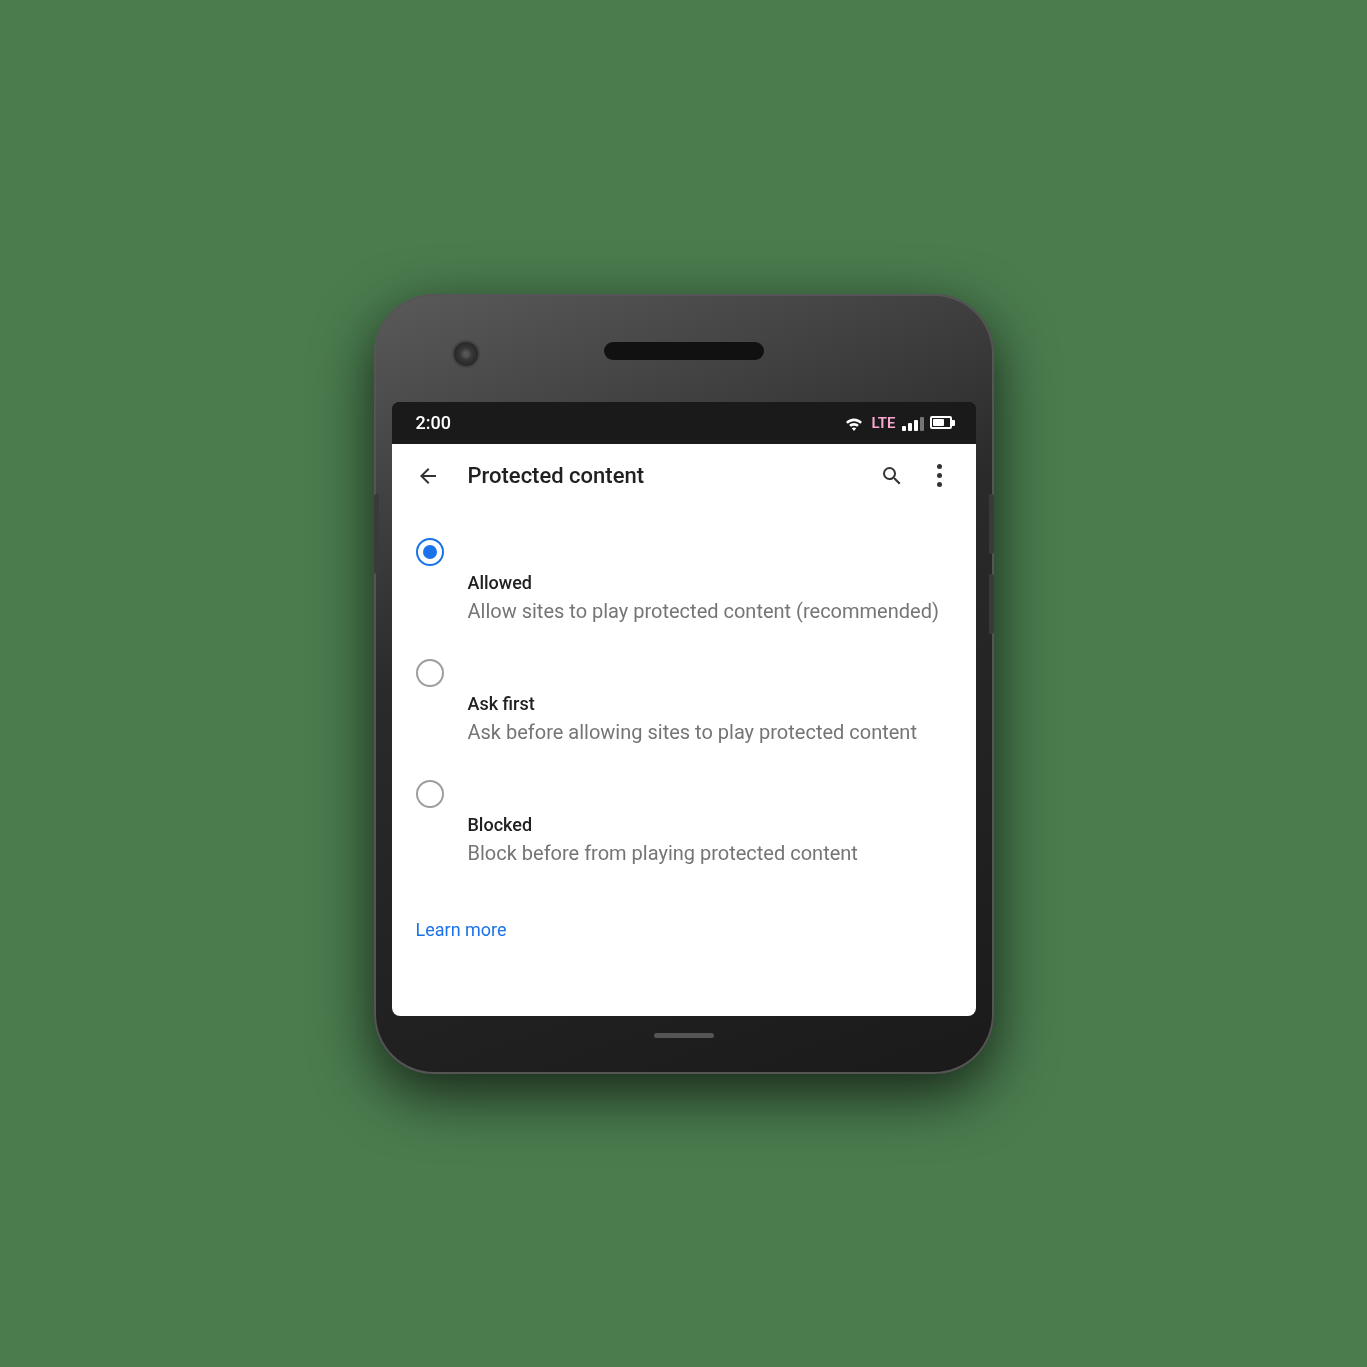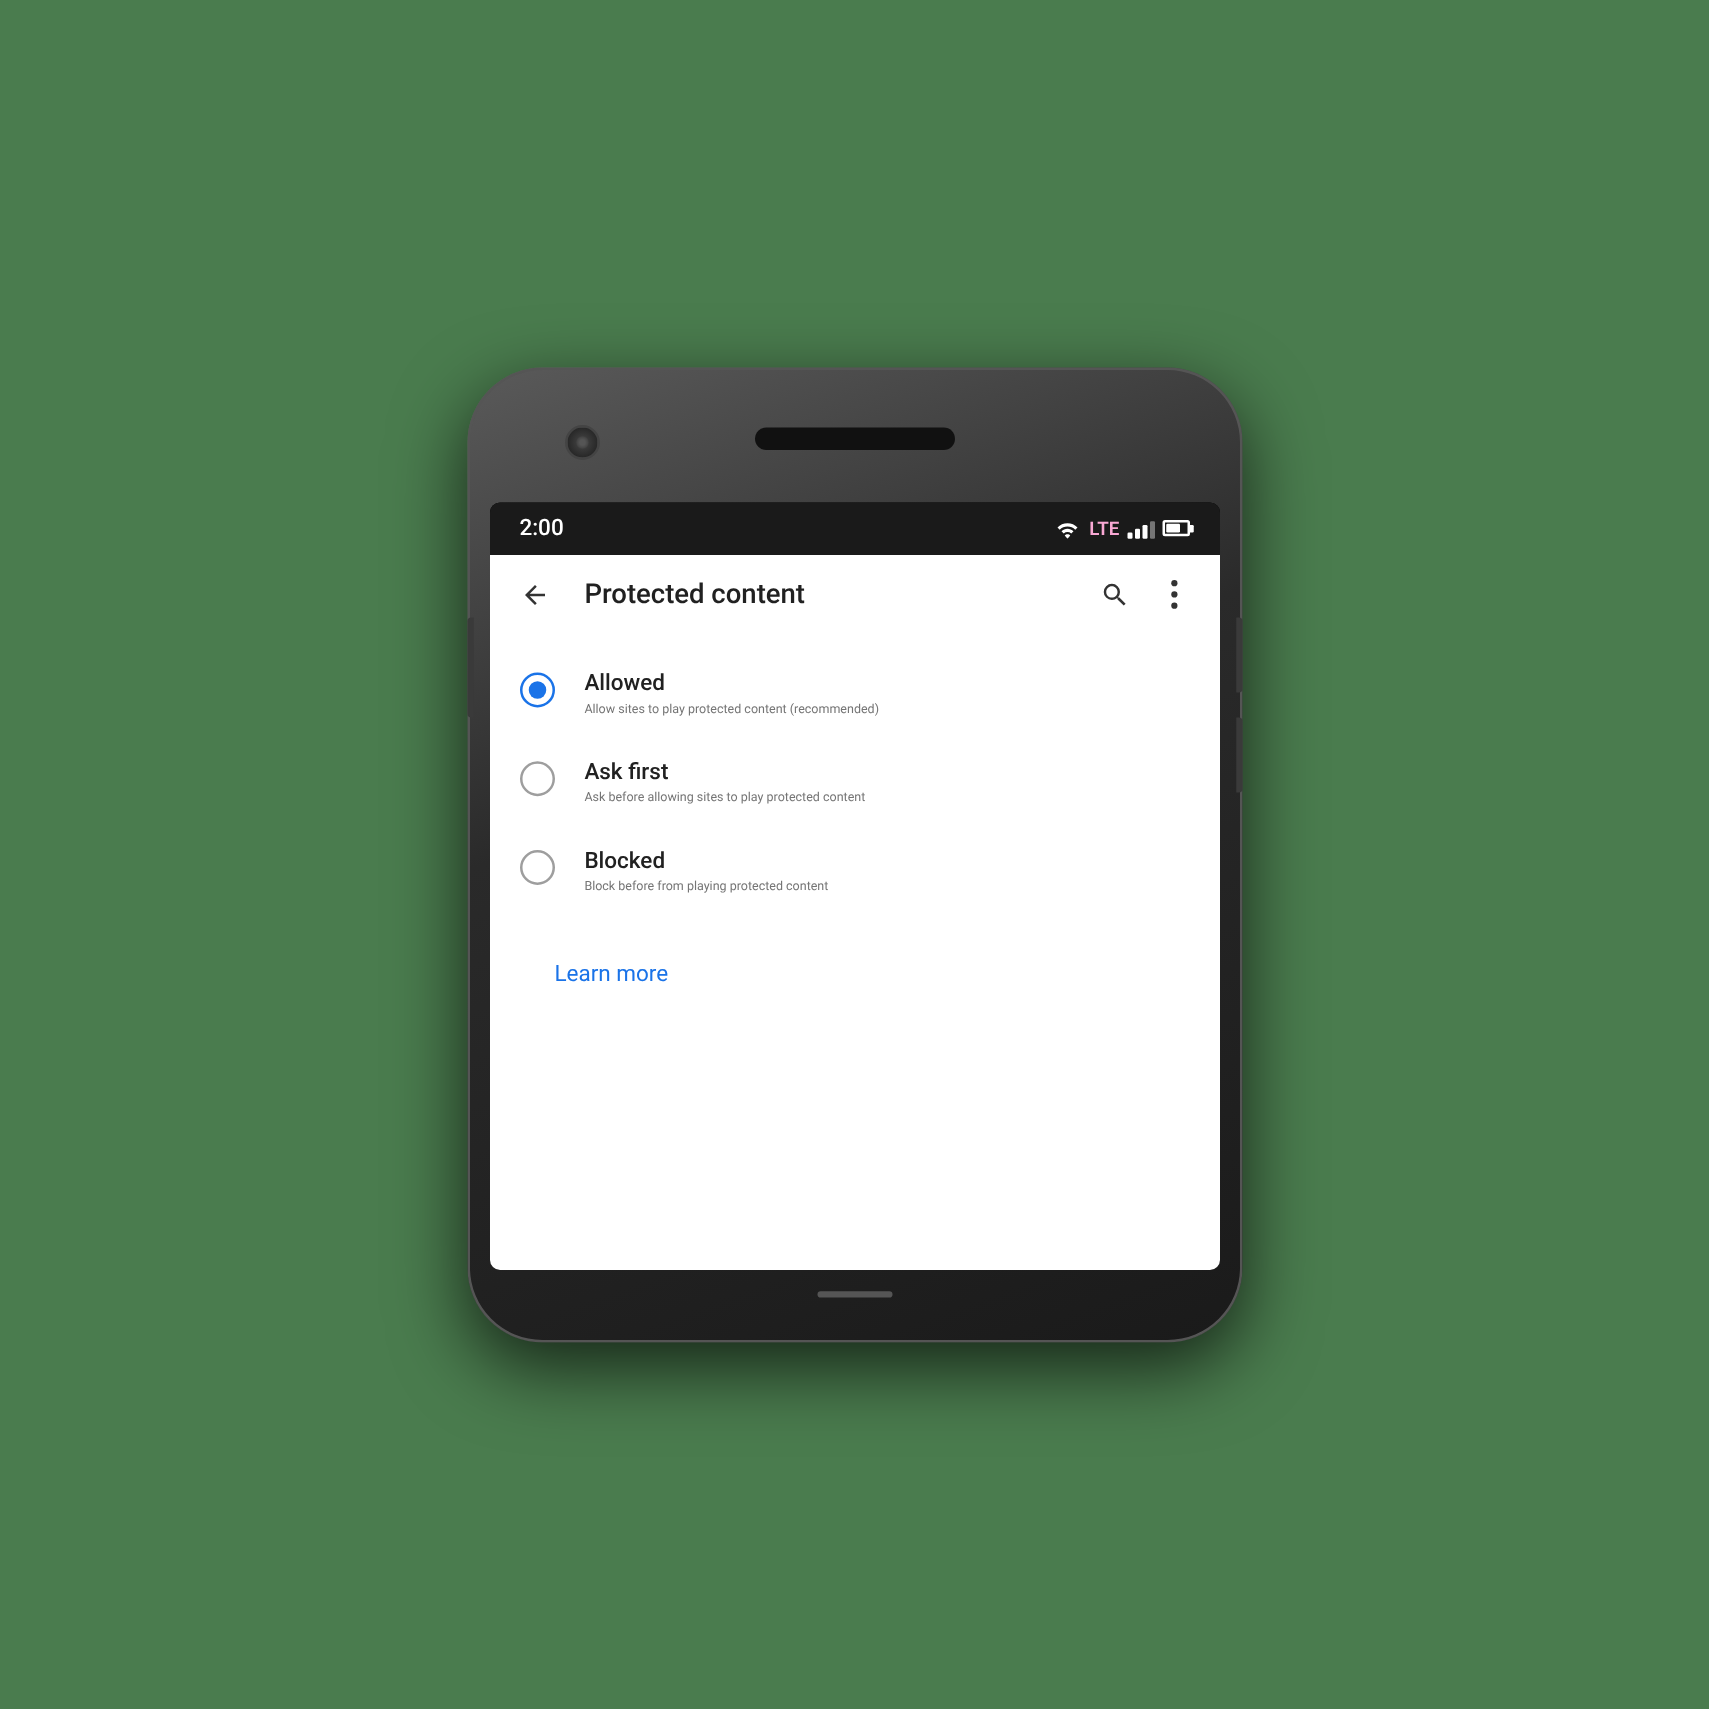"Allowed" .option-title { margin-top: none -> 36px }
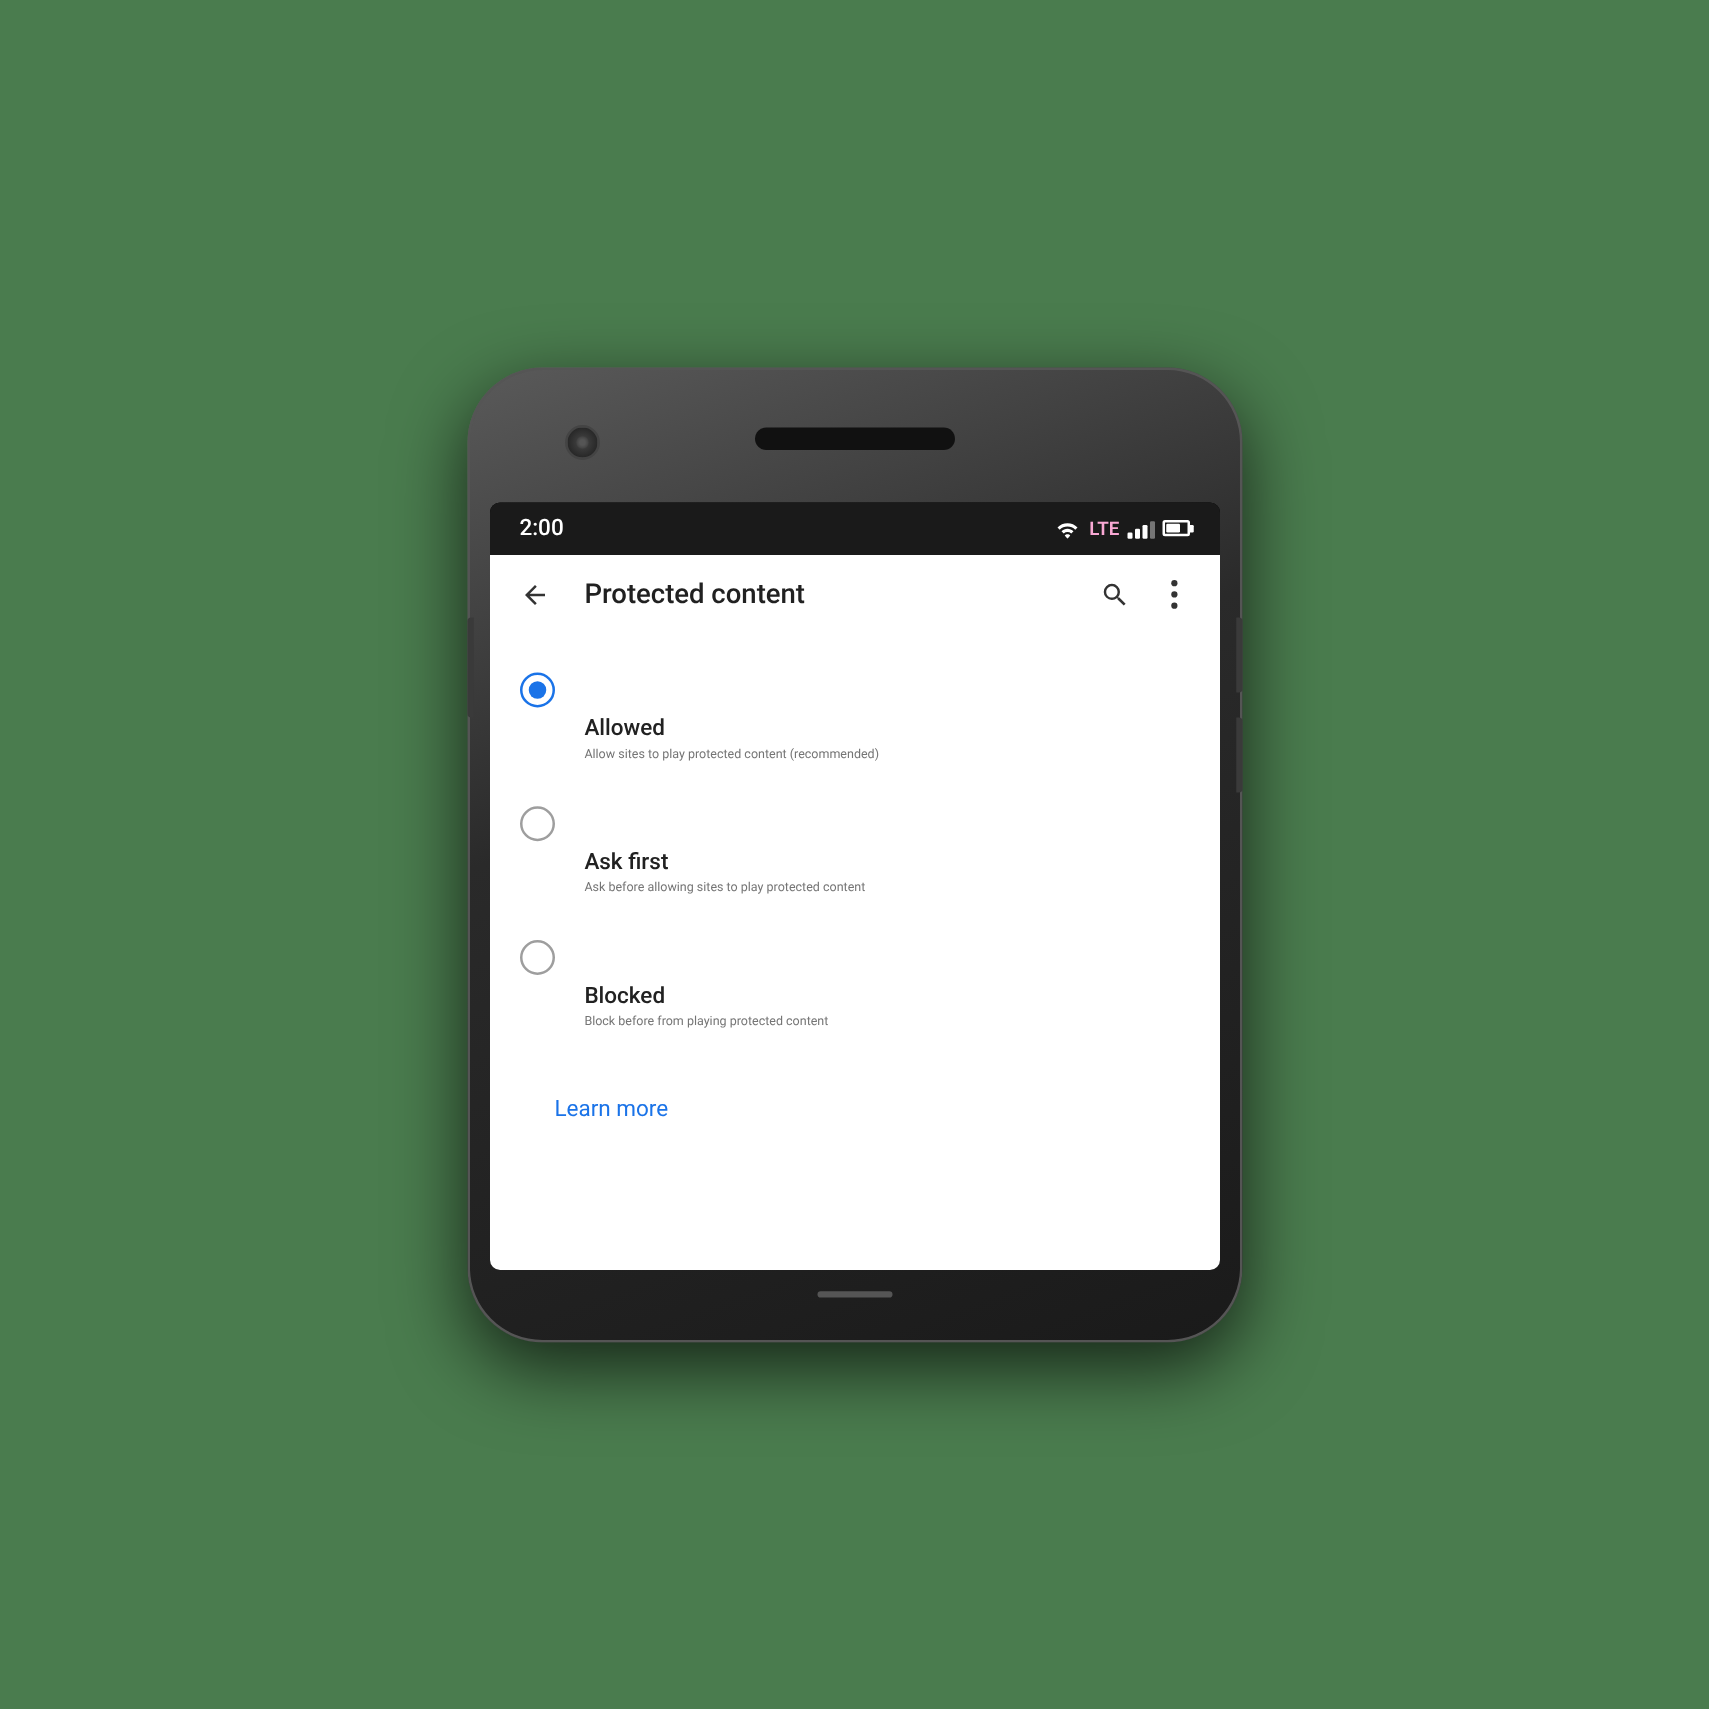"Allow sites to play protected" .option-desc { font-size: 10px -> 20px }
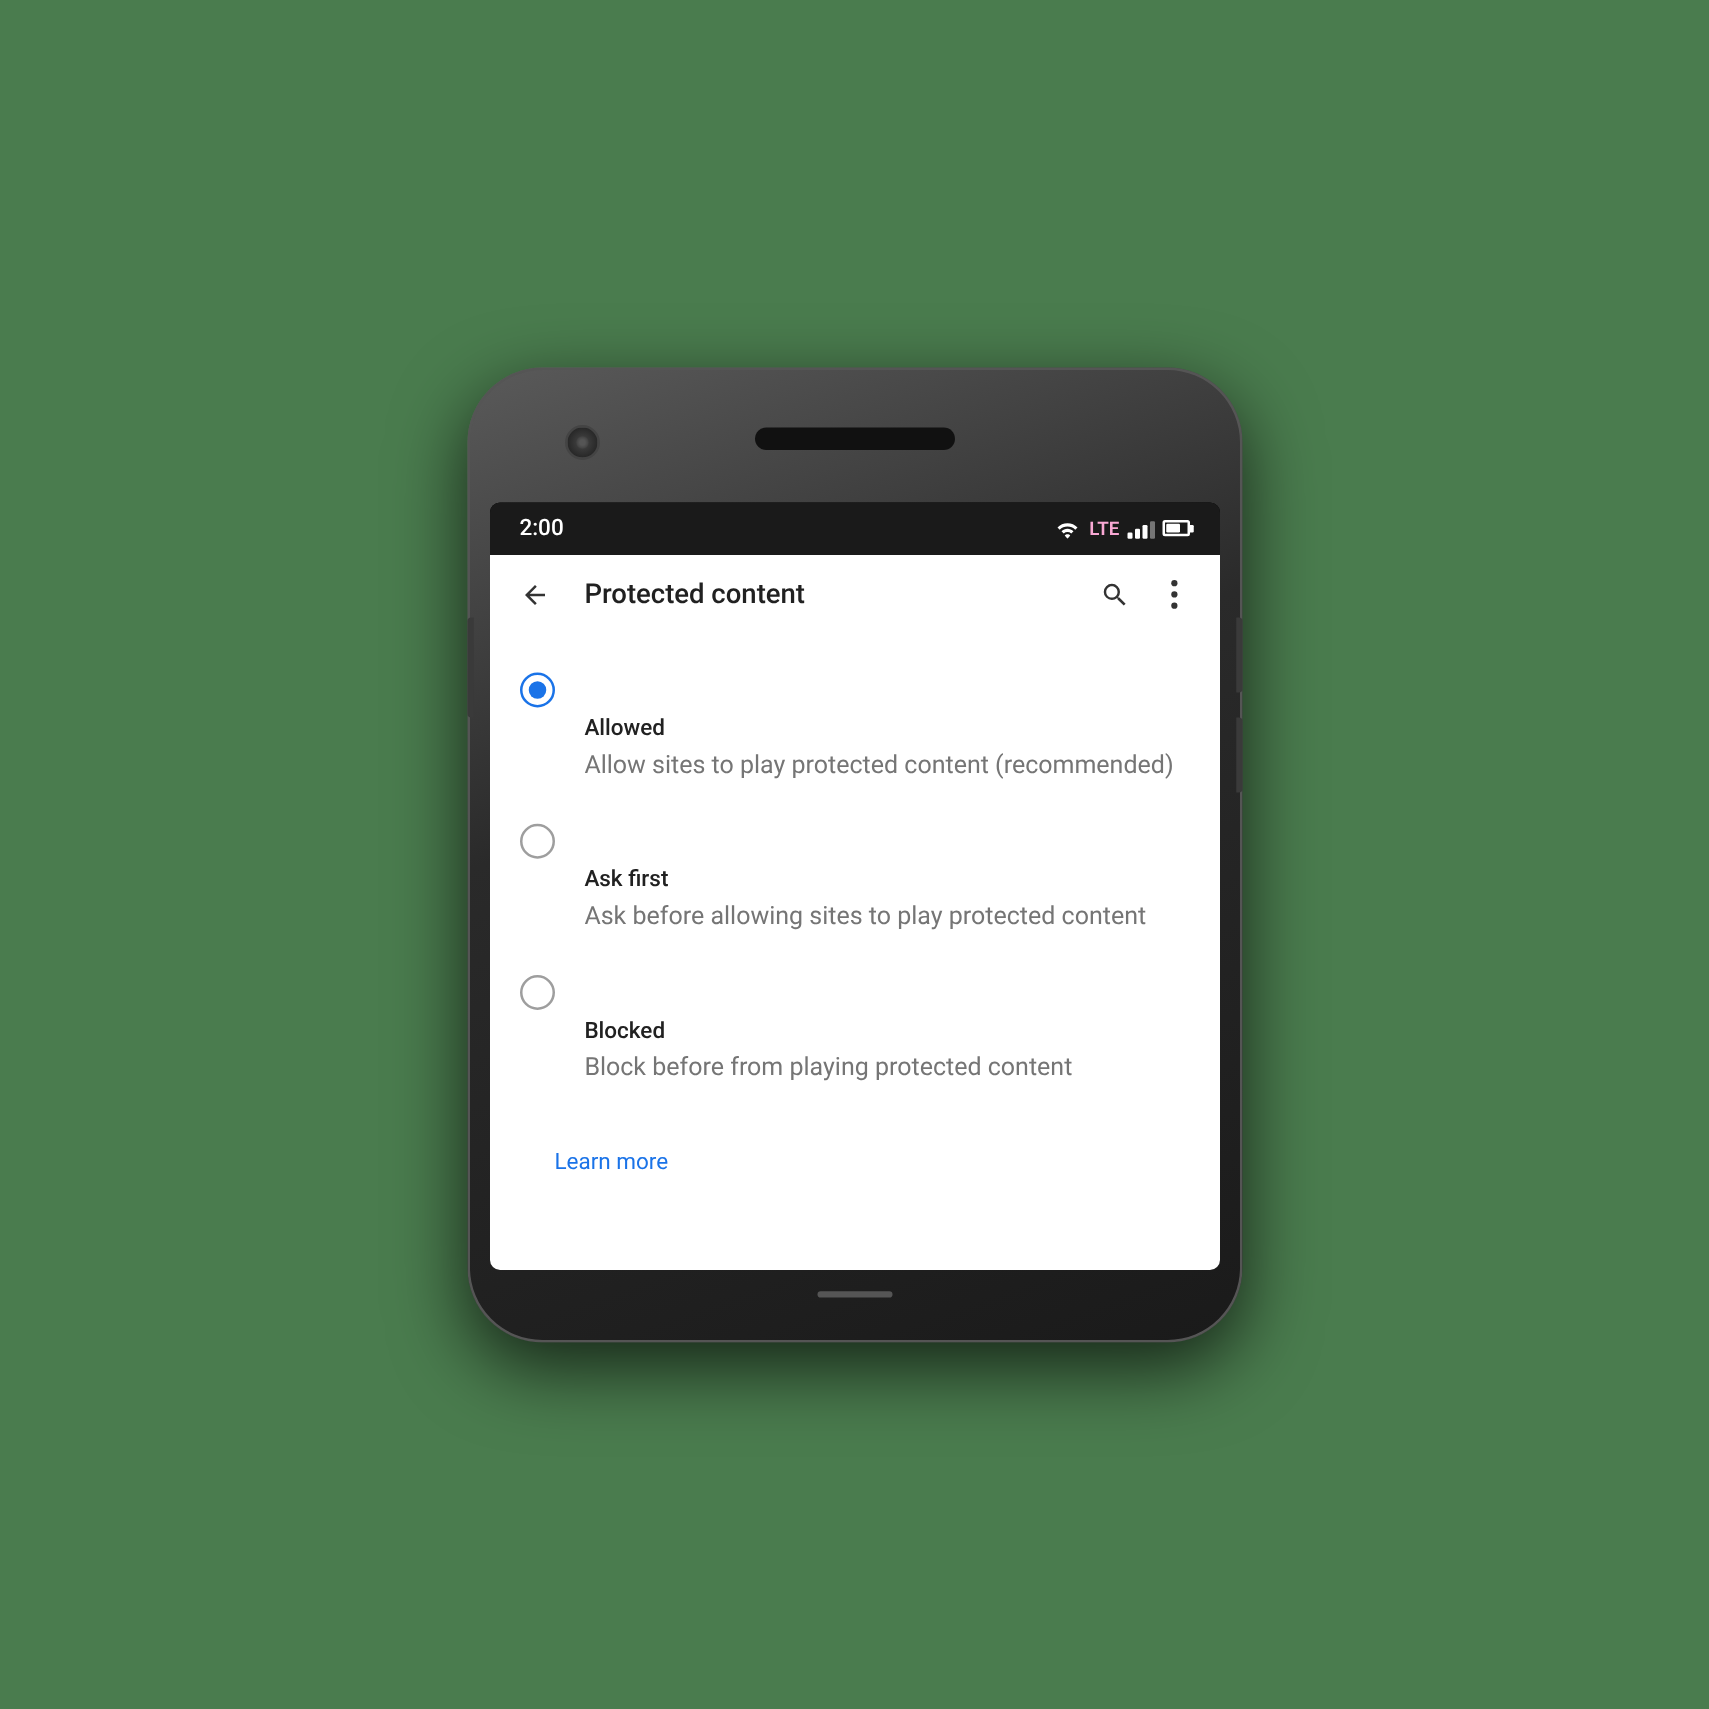"Learn more" .learn-more-section { margin-left: 28px -> none }
